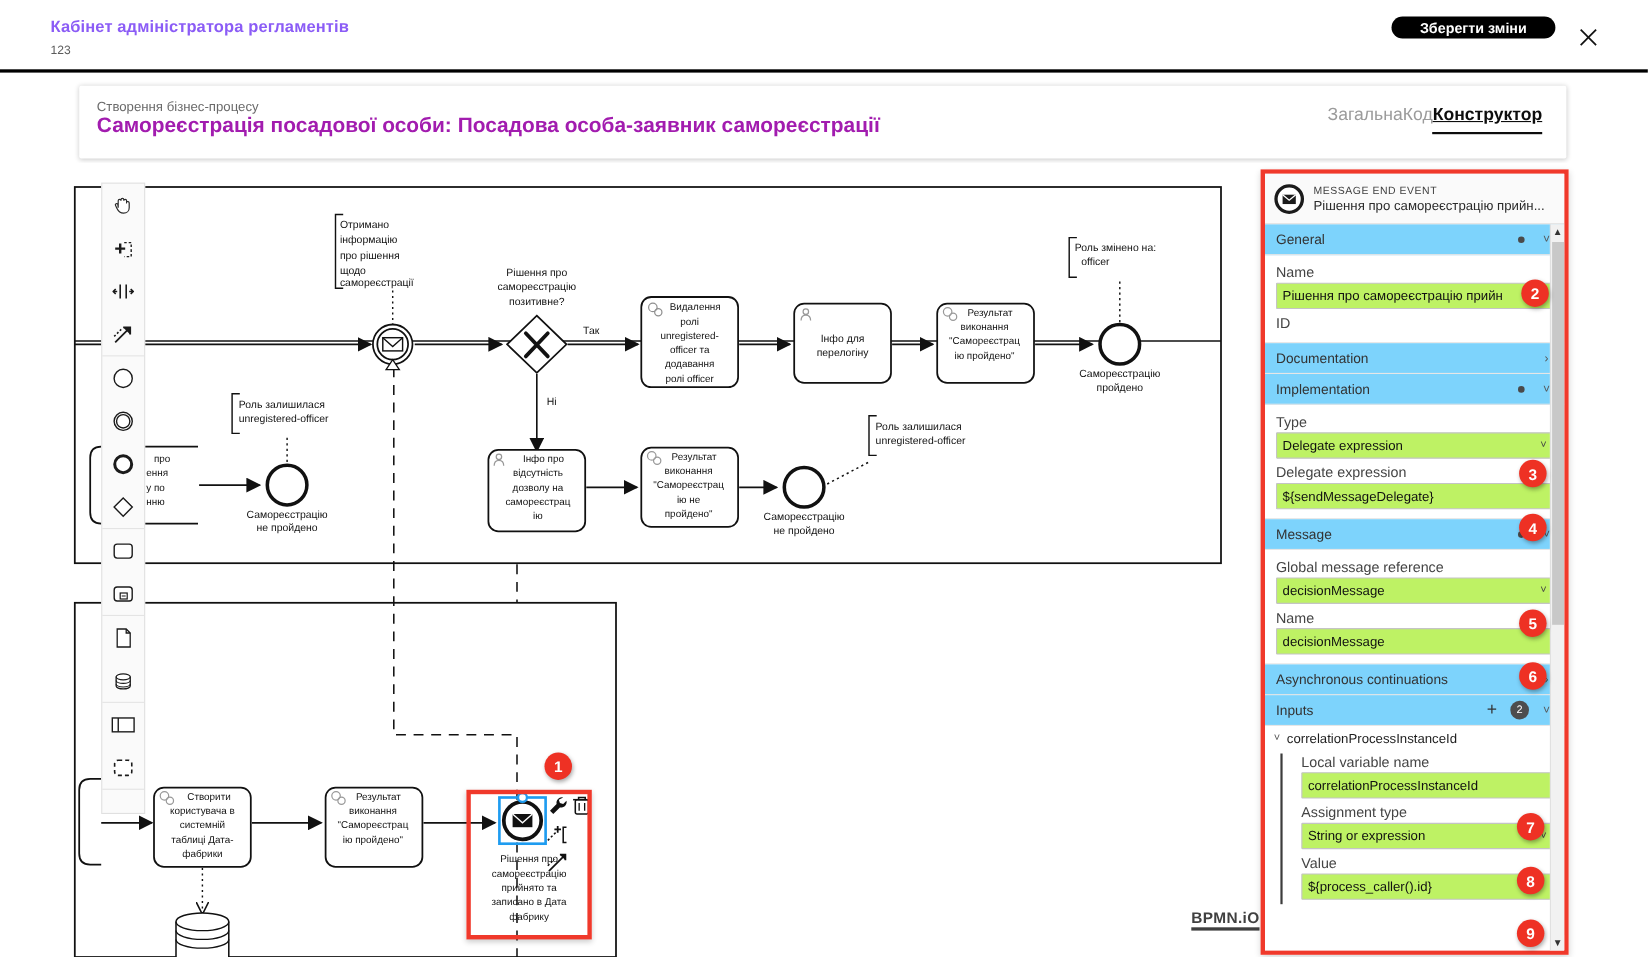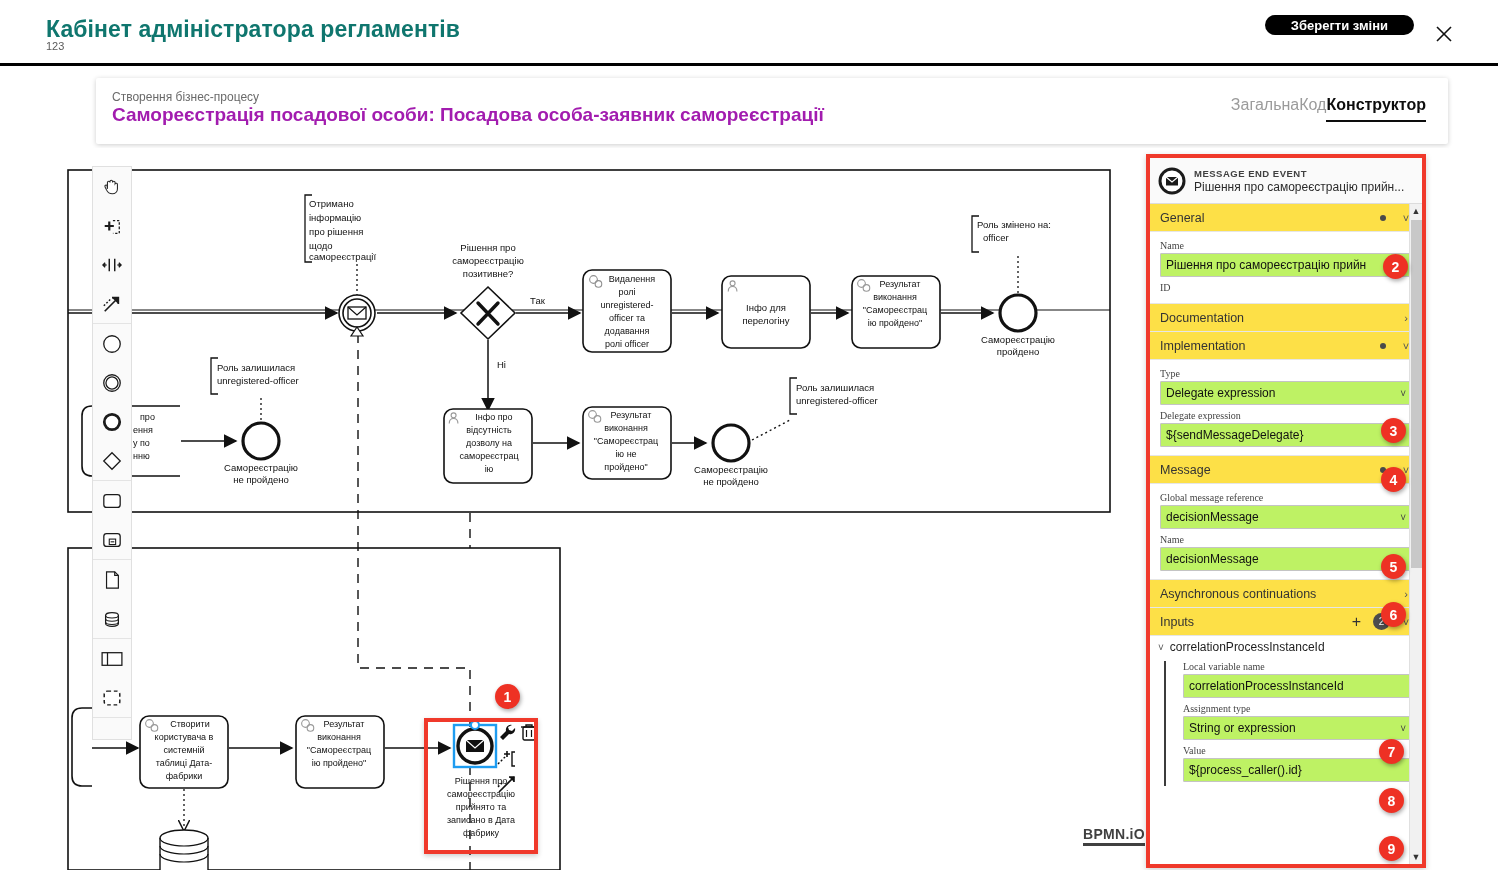"Кабінет адміністратора регламентів" #app-title { color: #0f766e -> #8b5cf6; font-size: 23px -> 15px }
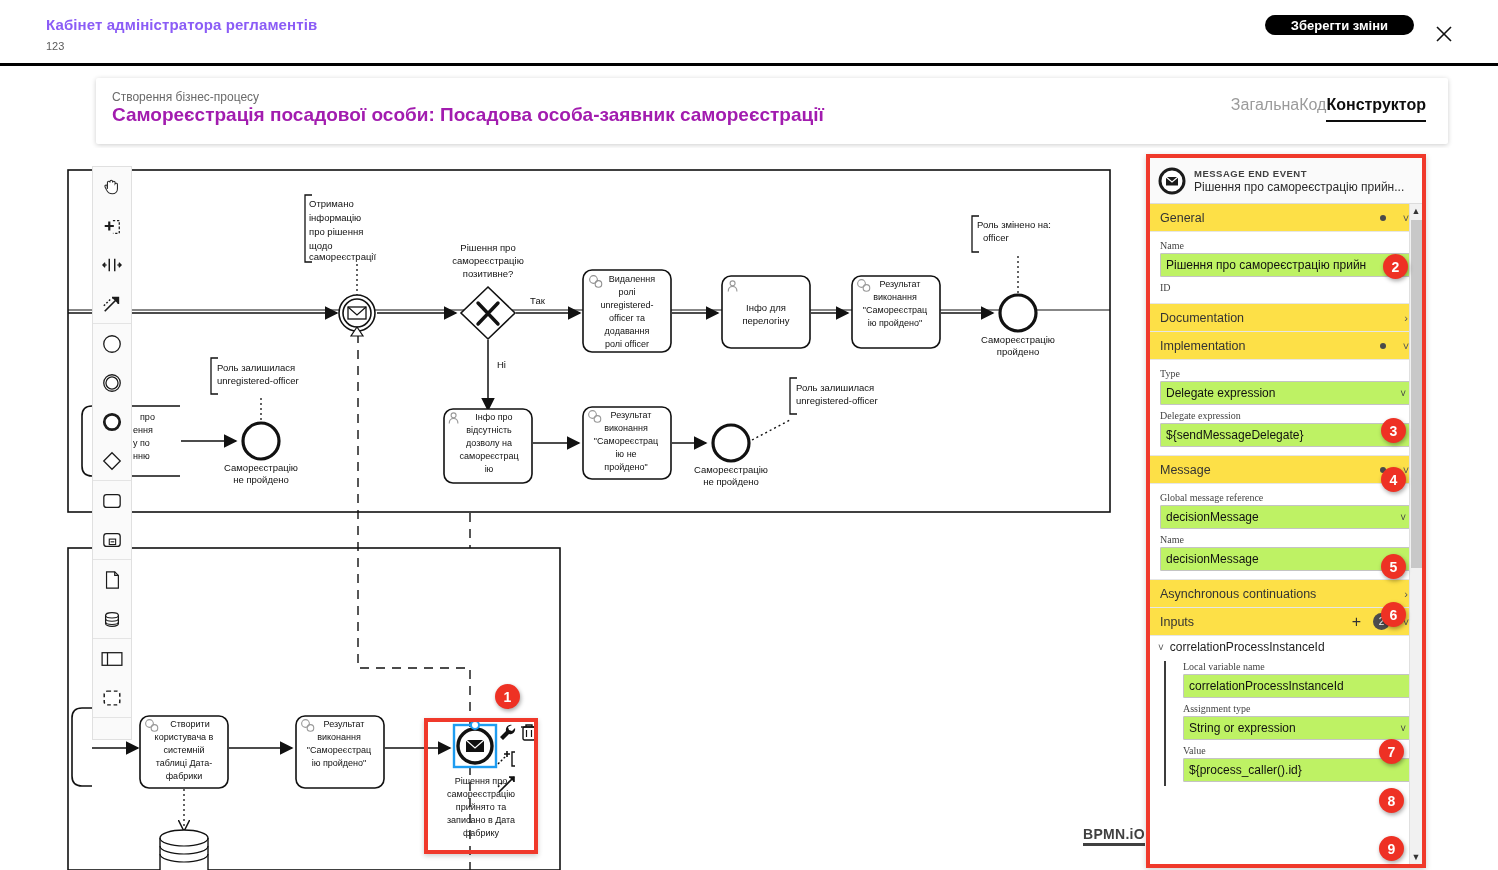"Створення бізнес-процесу" #editor-card { margin-left: 24px -> none }
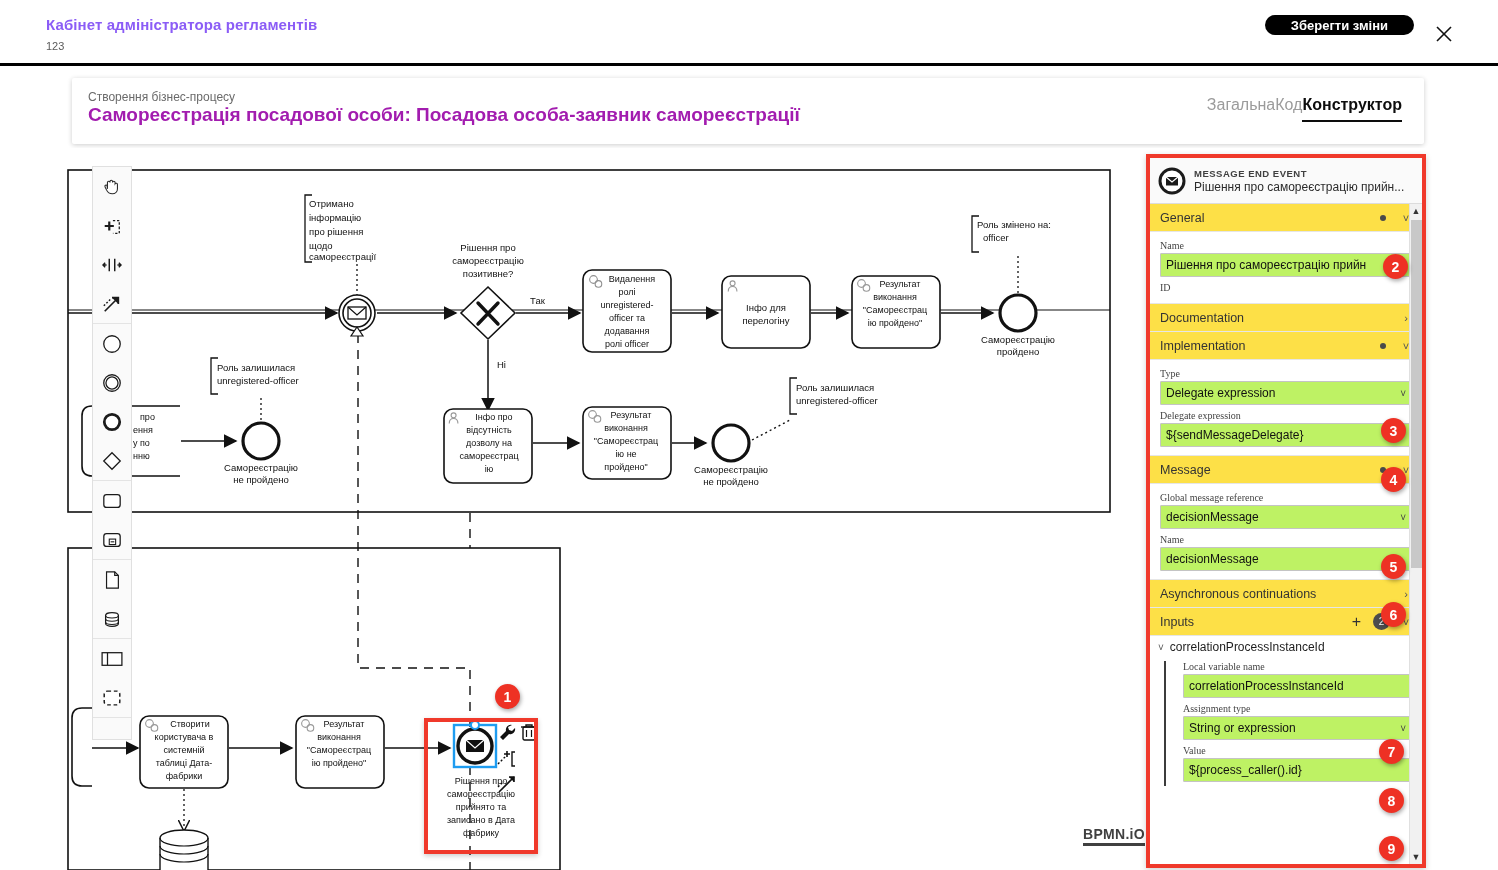"Конструктор" .tab.active { text-decoration: none -> underline }
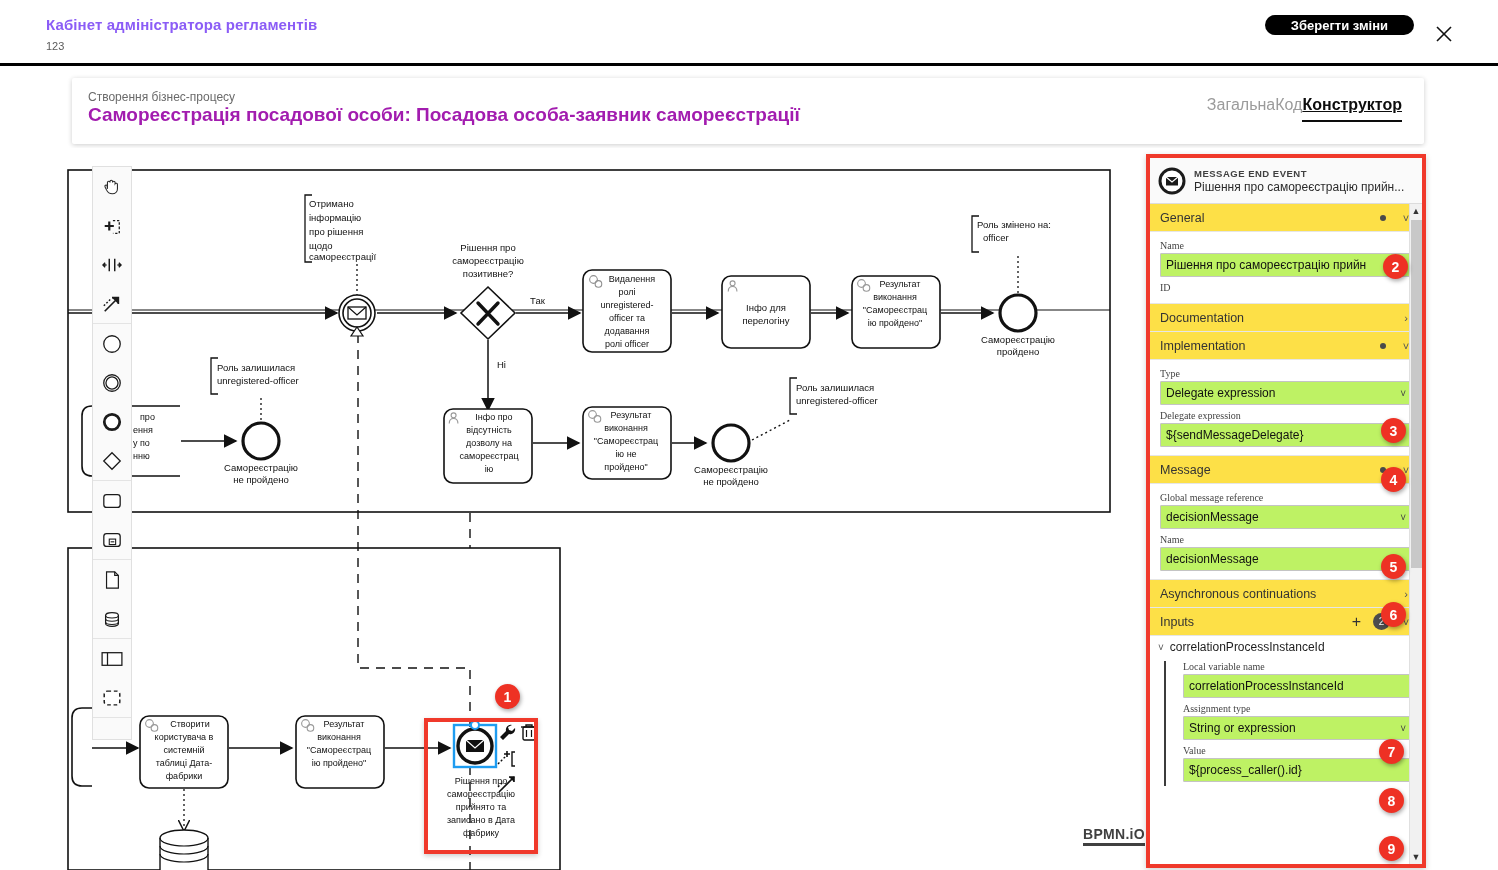"MESSAGE END EVENT" #props-type { font-weight: bold -> normal }
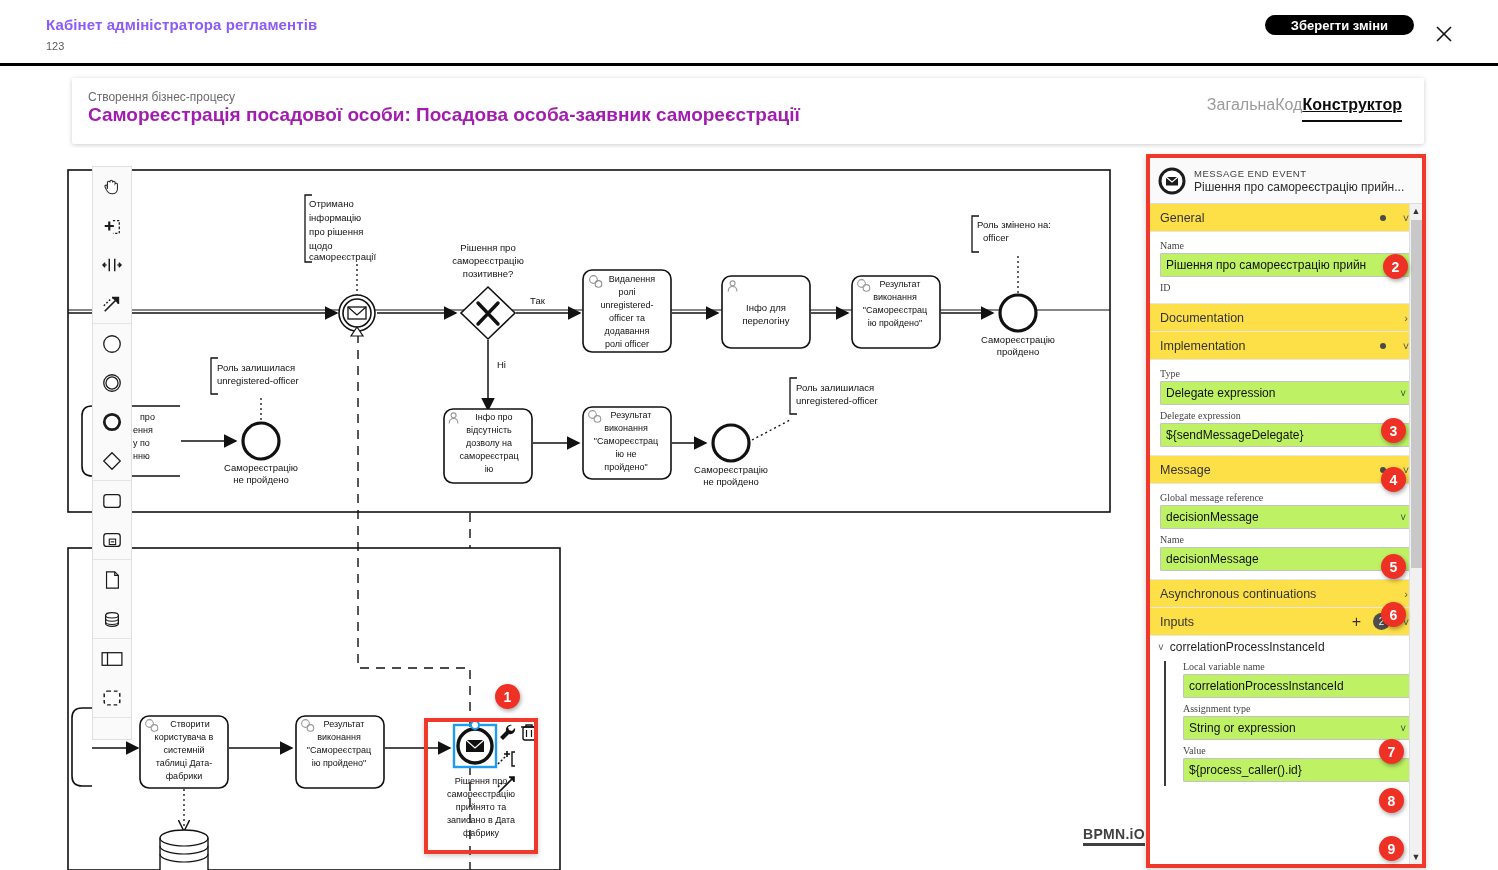"General" .group-head { background: #fde047 -> #7dd3fc }
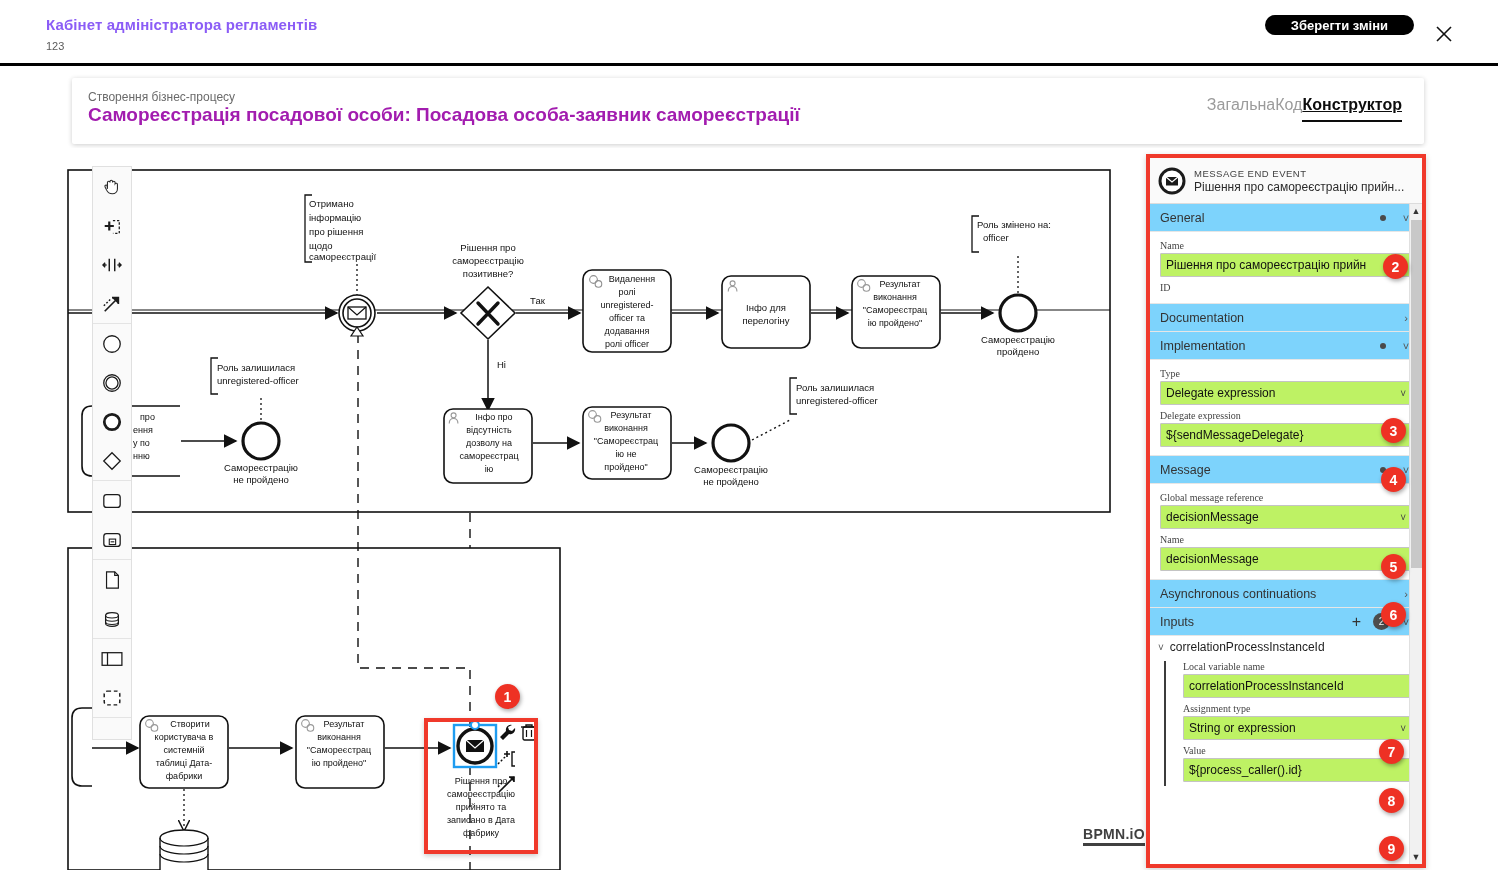"Name" .f-label { font-family: Liberation Serif, serif -> none; font-size: 10px -> 13px }
